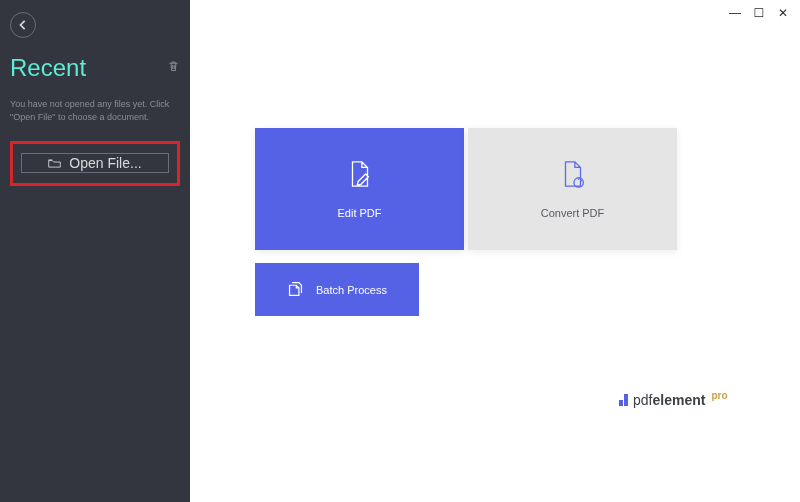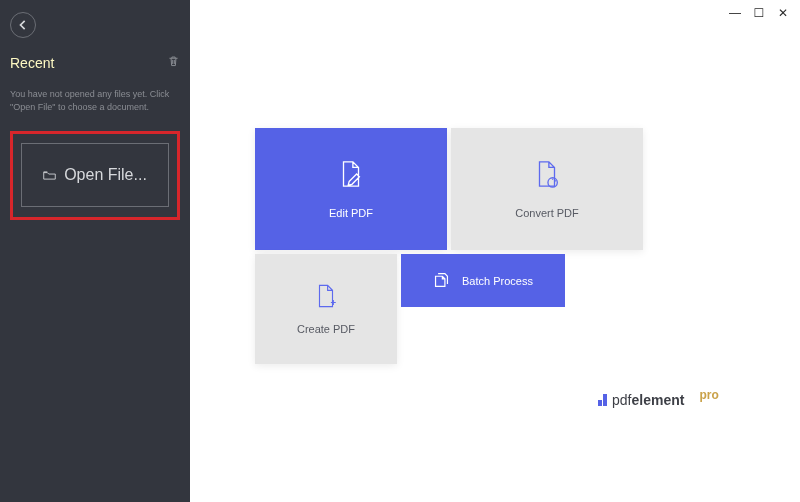"Recent" .recent-title { color: #fef9c3 -> #5eead4; font-size: 14px -> 24px }
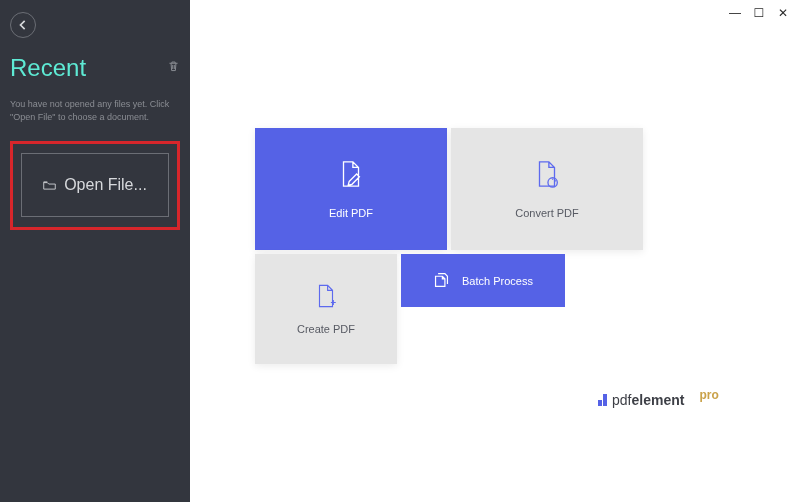"Open File..." .open-btn { font-size: 16px -> 14px; padding: 22px 0 -> 1px 0 }
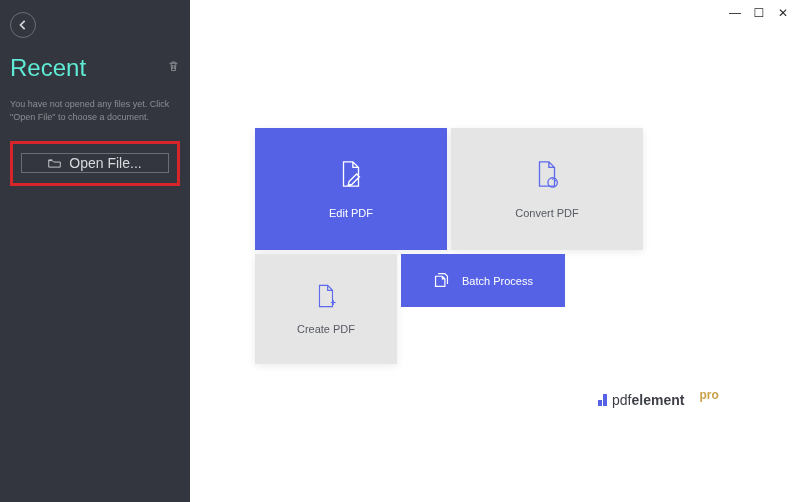"Edit PDF" .tile-lg { width: 192px -> 209px }
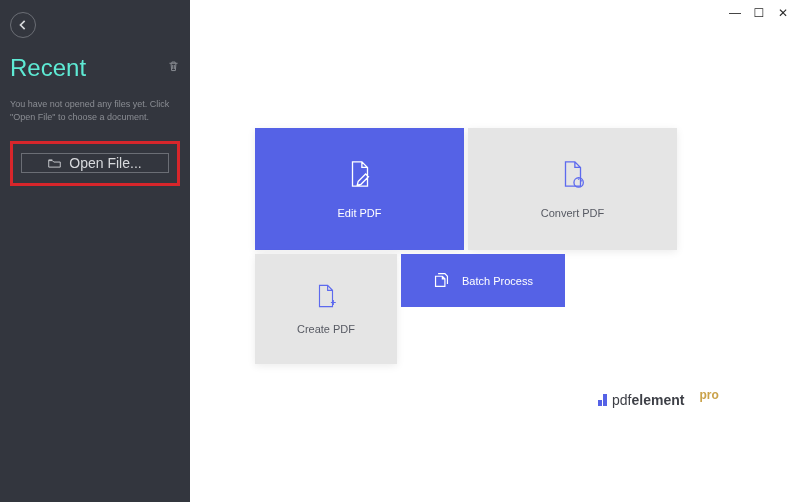"Batch Process" .side-tiles { margin-top: none -> 9px }
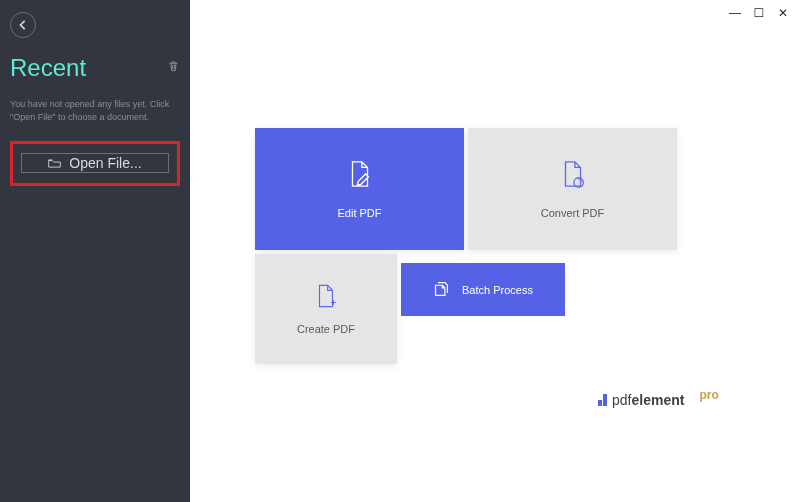"Create PDF" div.tile { html: <div> <svg> <path></path> </svg> <div>Create PDF</div> </div> -> none }
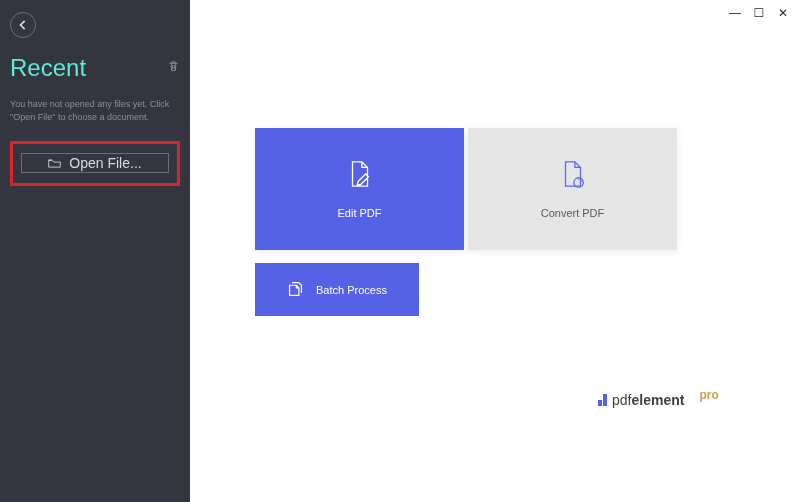"pdfelement" .brand { left: 408px -> 429px }
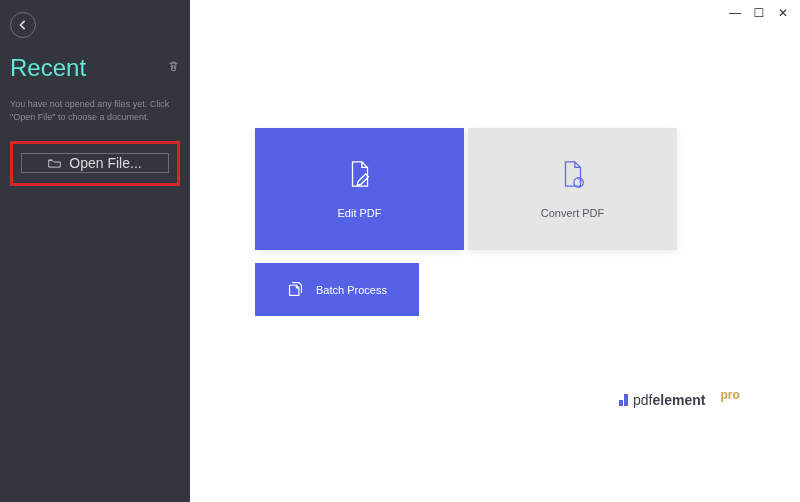"pro" .brand-pro { font-size: 12px -> 10px; margin-left: 10px -> 1px }
